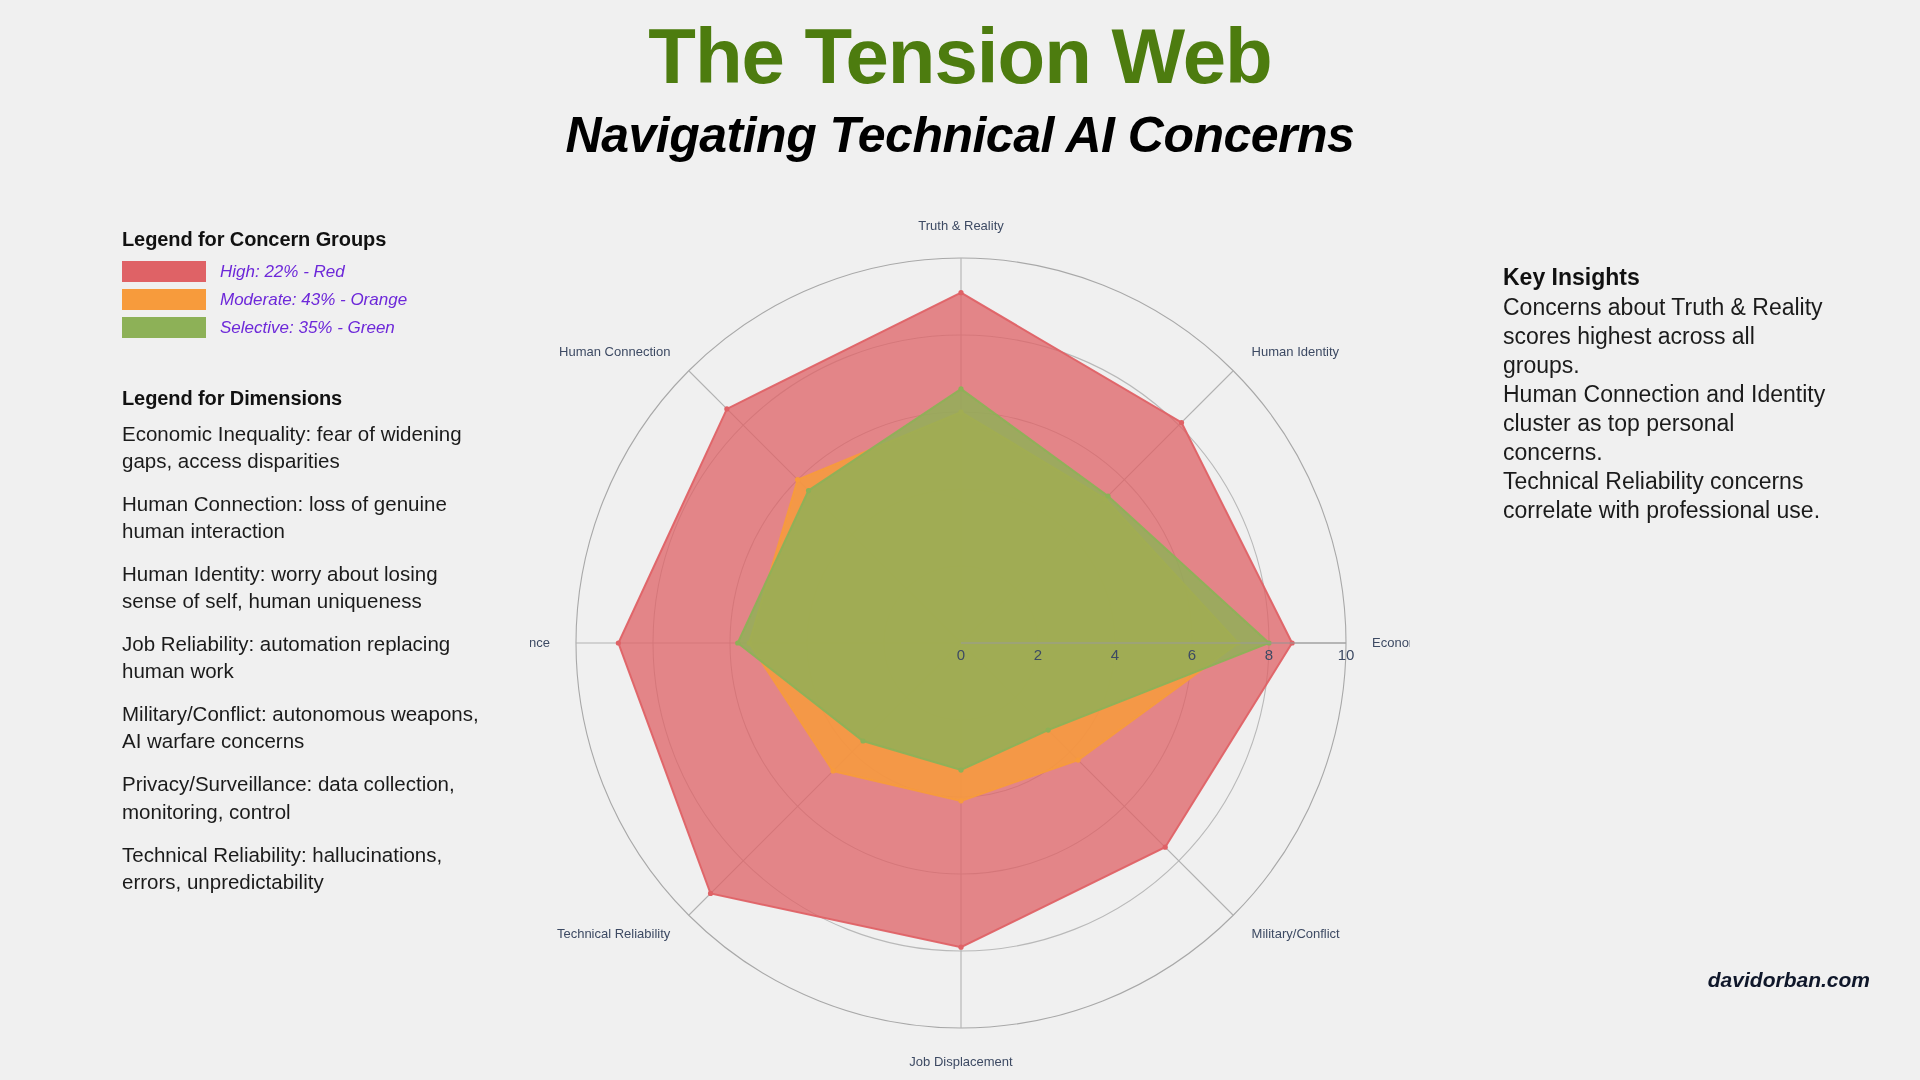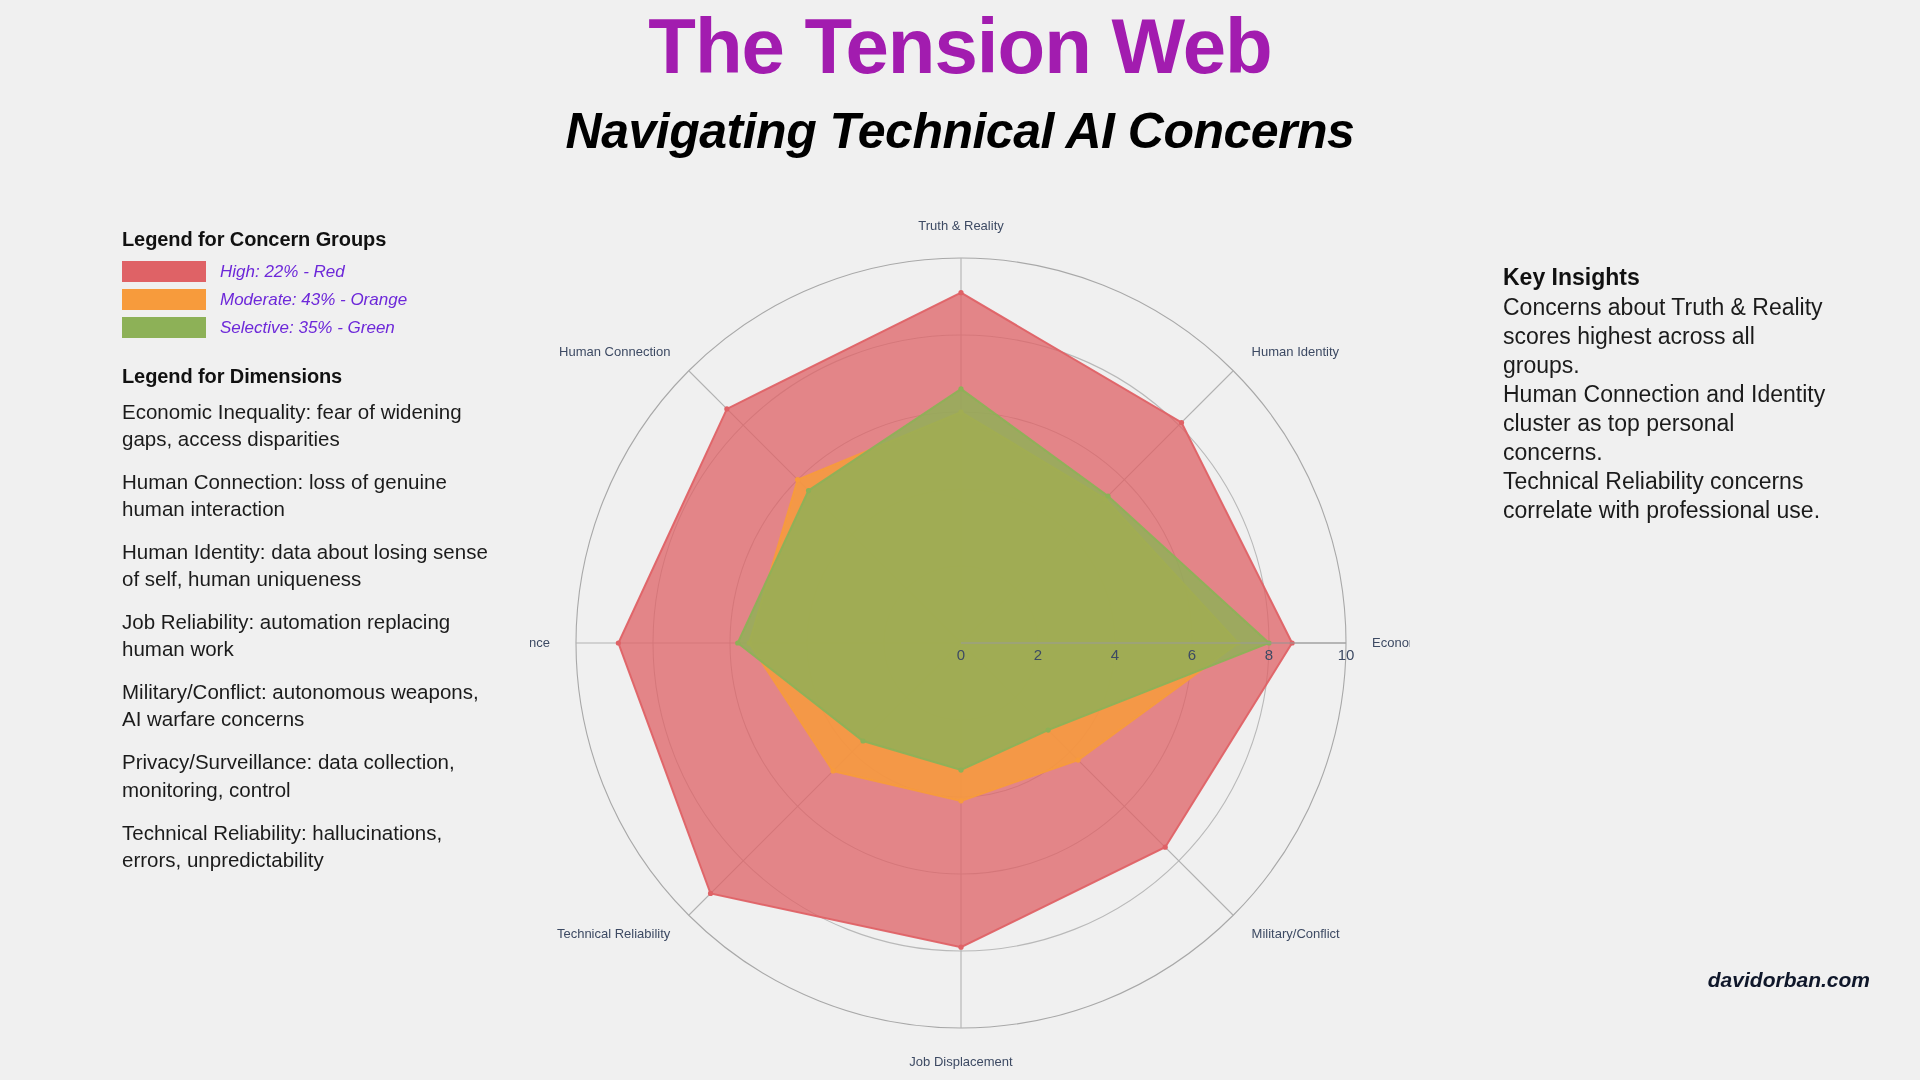"The Tension Web" #page-title { color: #a21caf -> #4d7c0f; margin: 6px -> 0; padding-top: none -> 16px }
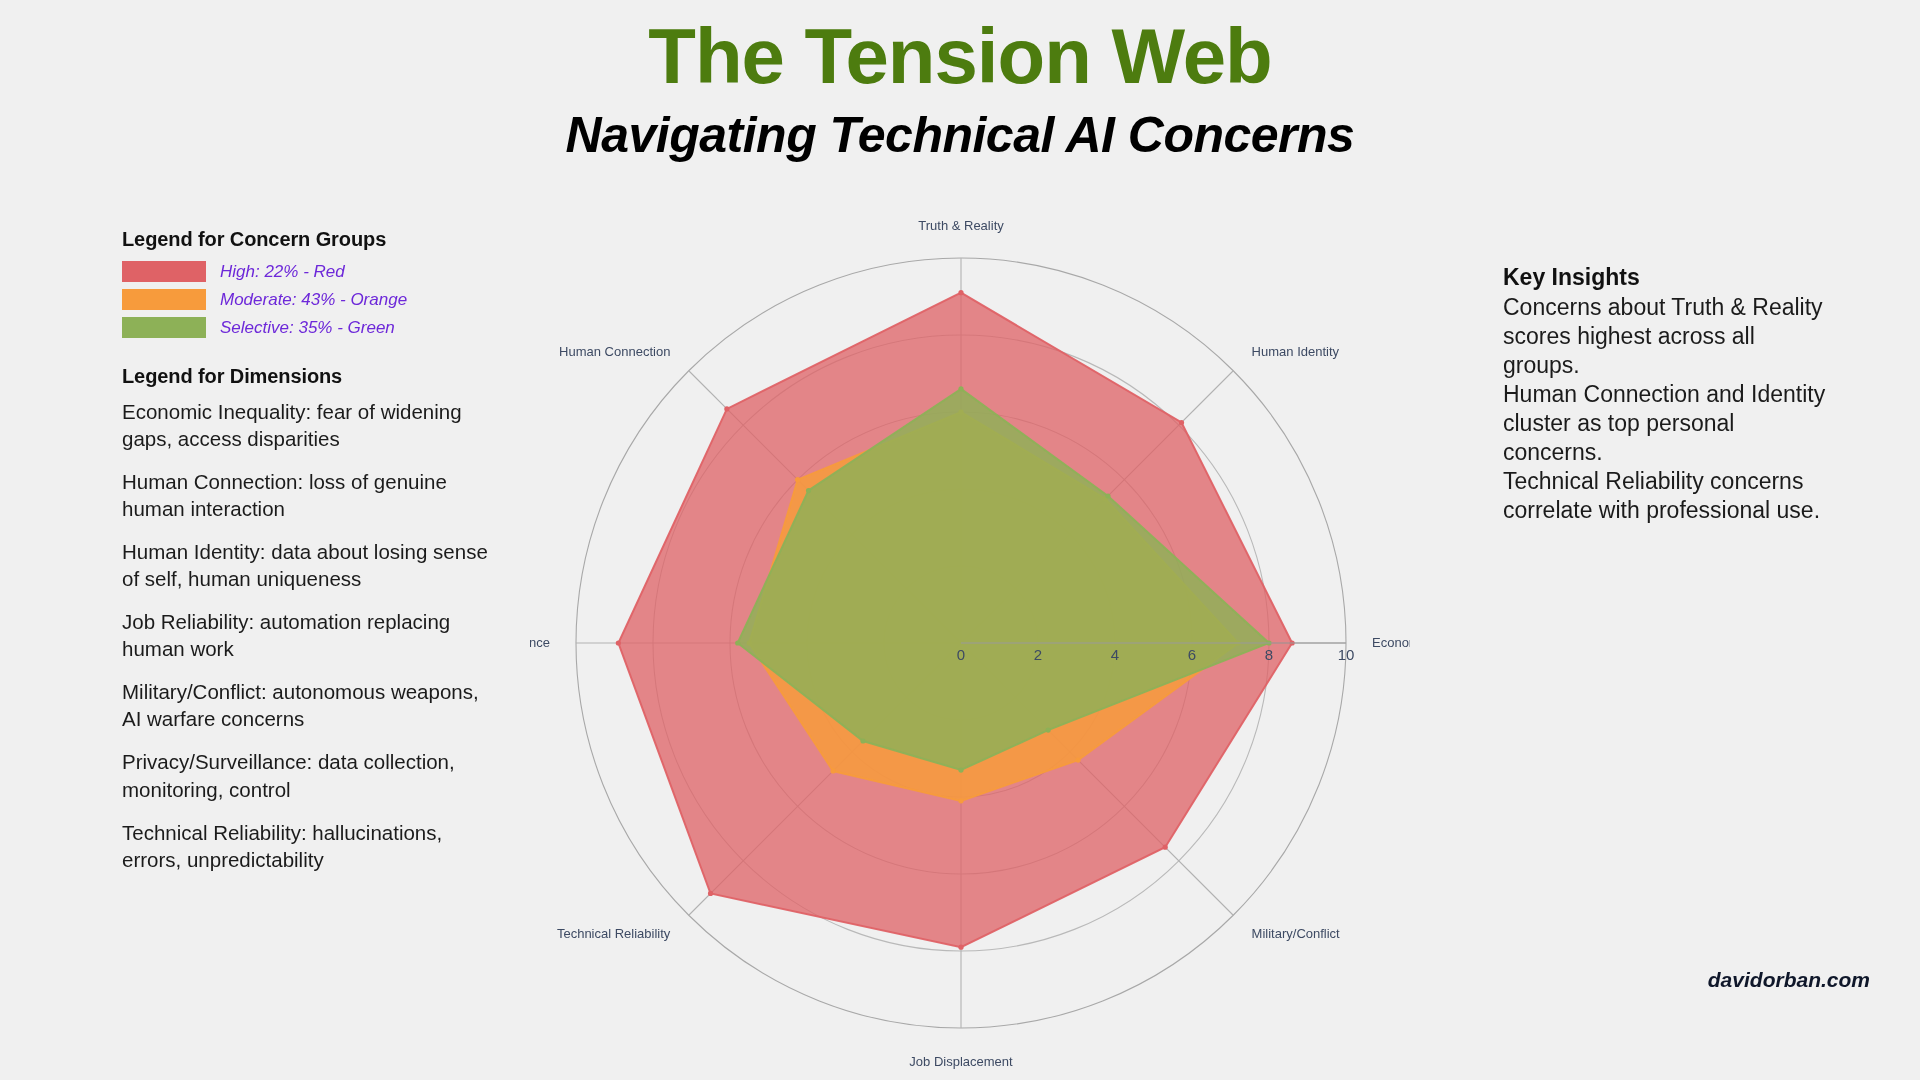"Legend for Concern Groups" #concern-legend { margin-bottom: 24px -> 46px }
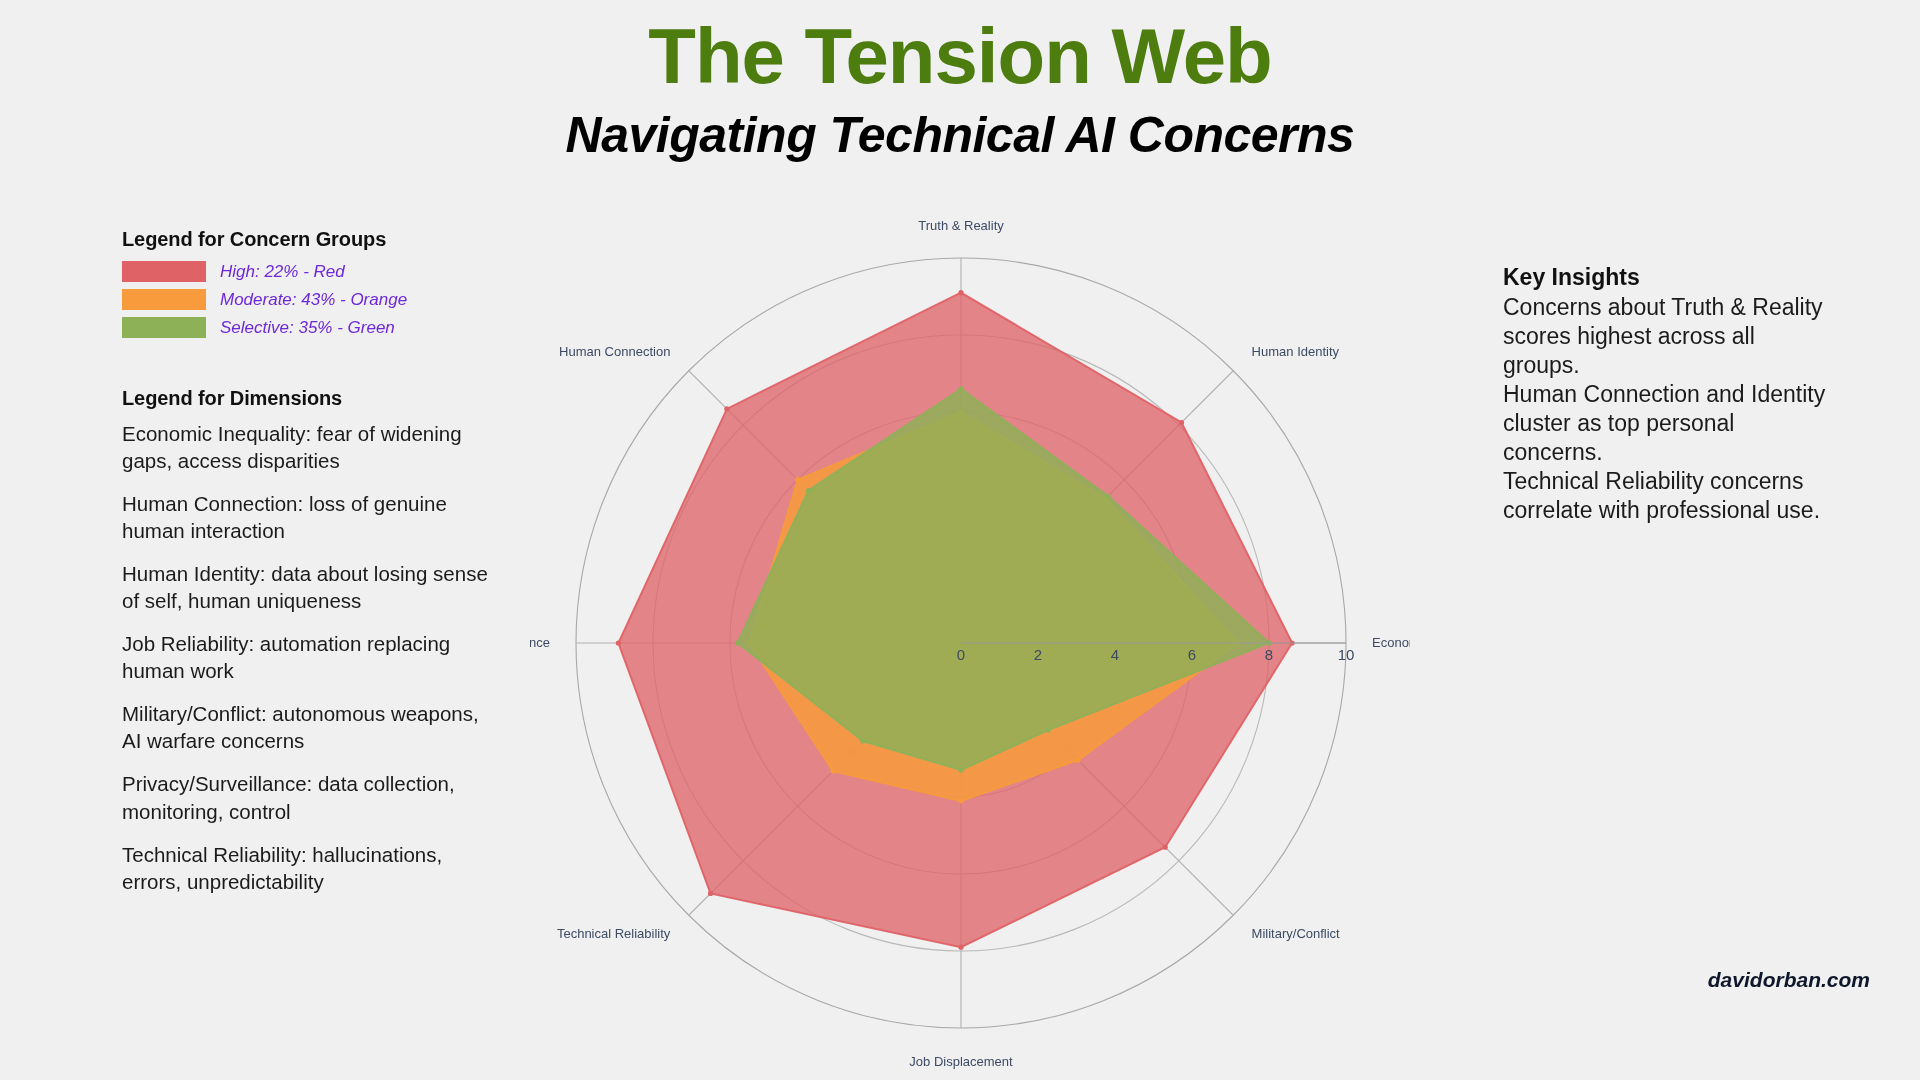"Human Identity: data about losing" div.dim-item { text: data -> worry }
